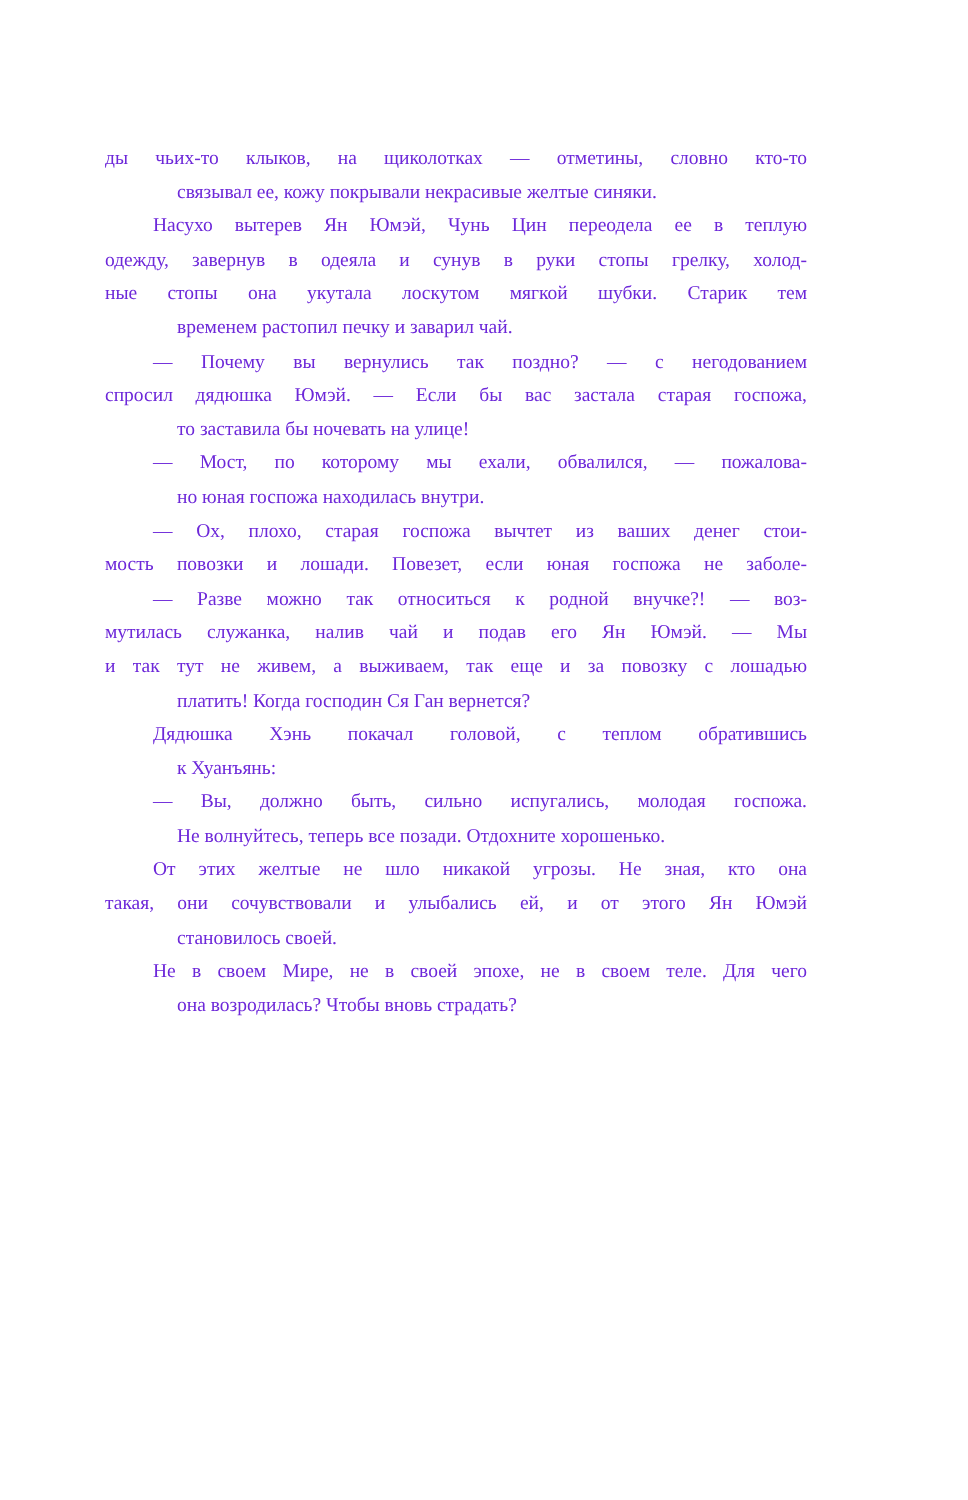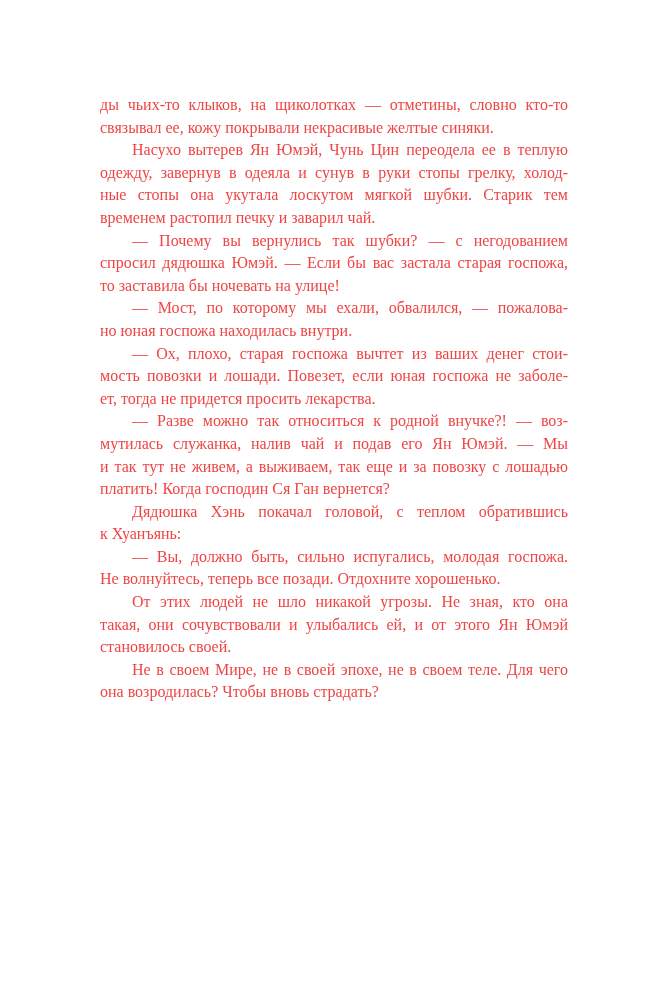"ды чьих-то клыков, на щиколотках" .page { color: #ef4444 -> #6d28d9; font-size: 16px -> 13px; left: 100px -> 70px }
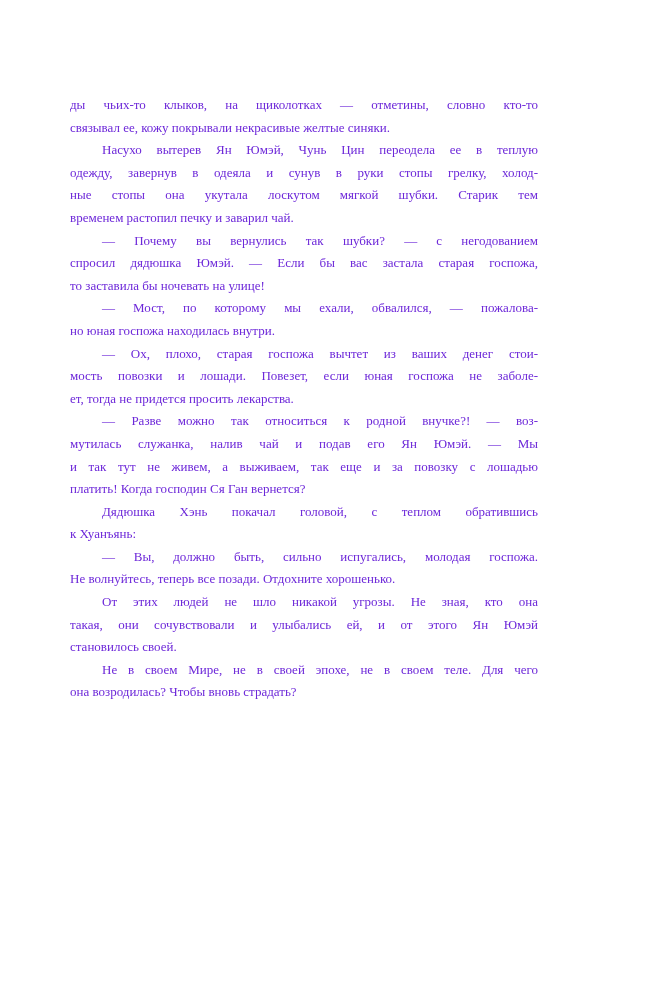"связывал ее, кожу покрывали некрасивые" .line.last { margin-left: none -> 48px }
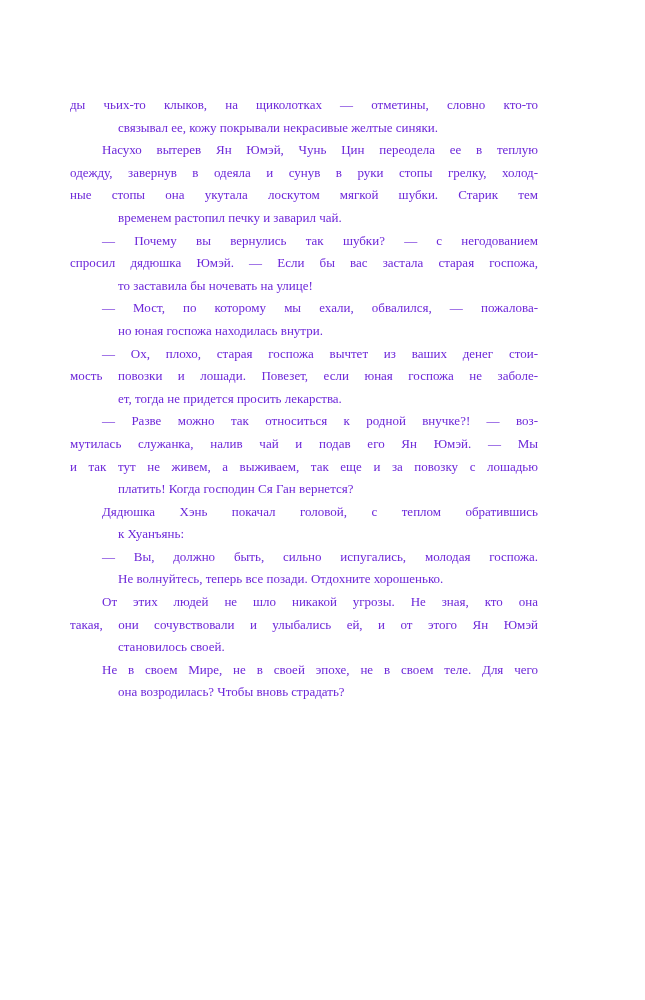"— Почему вы вернулись так" span.line { text: шубки -> поздно }
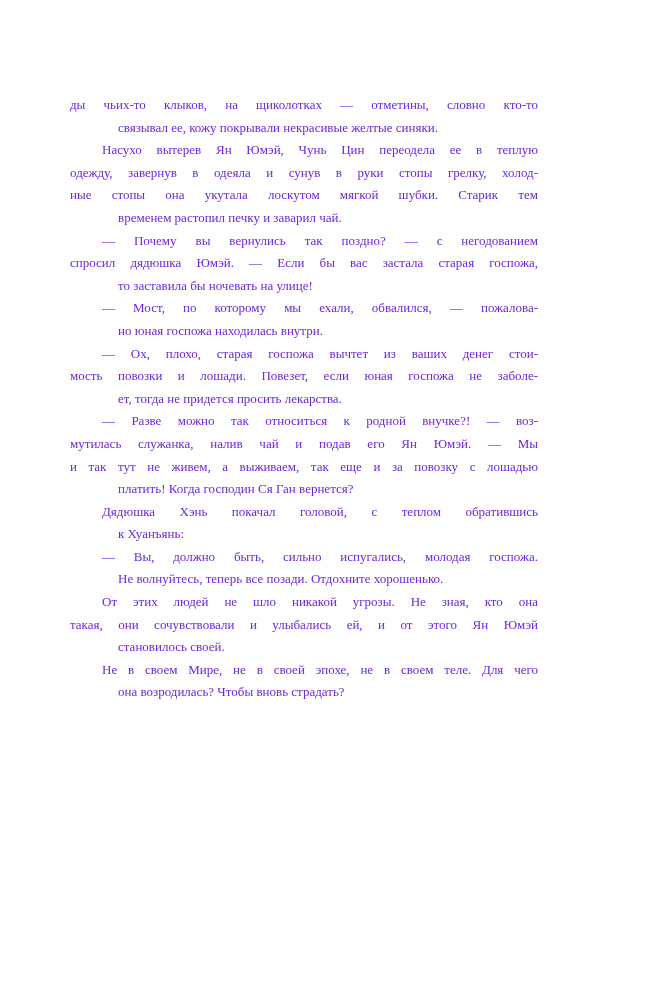"ет, тогда не придется просить" span.line { html: <span>ет, тогда не придется просить лекарства.</span> -> none }
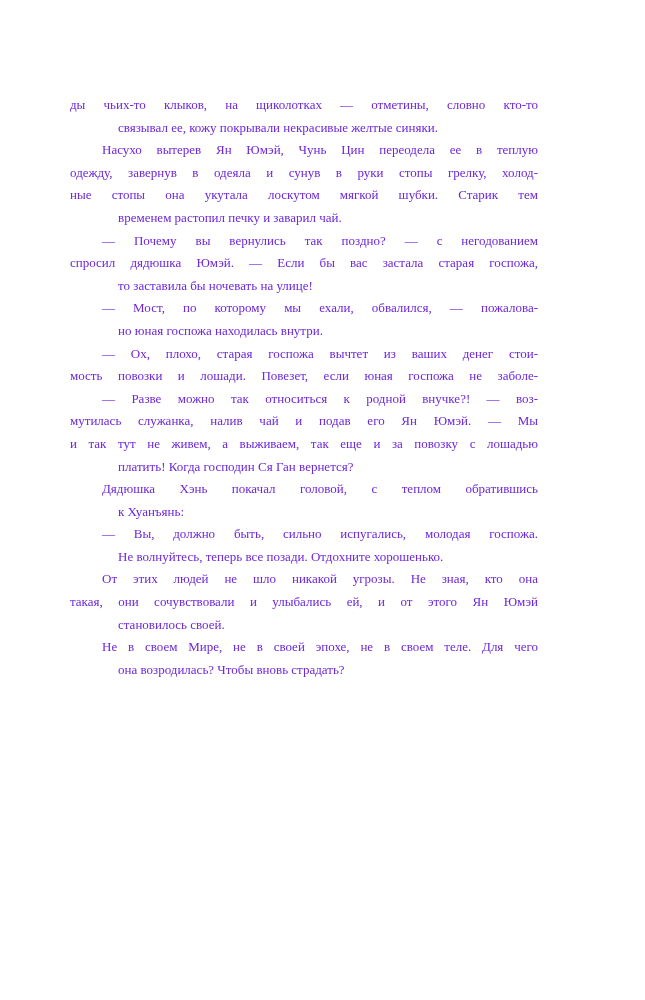"От этих людей не шло" span.line { text: людей -> желтые }
